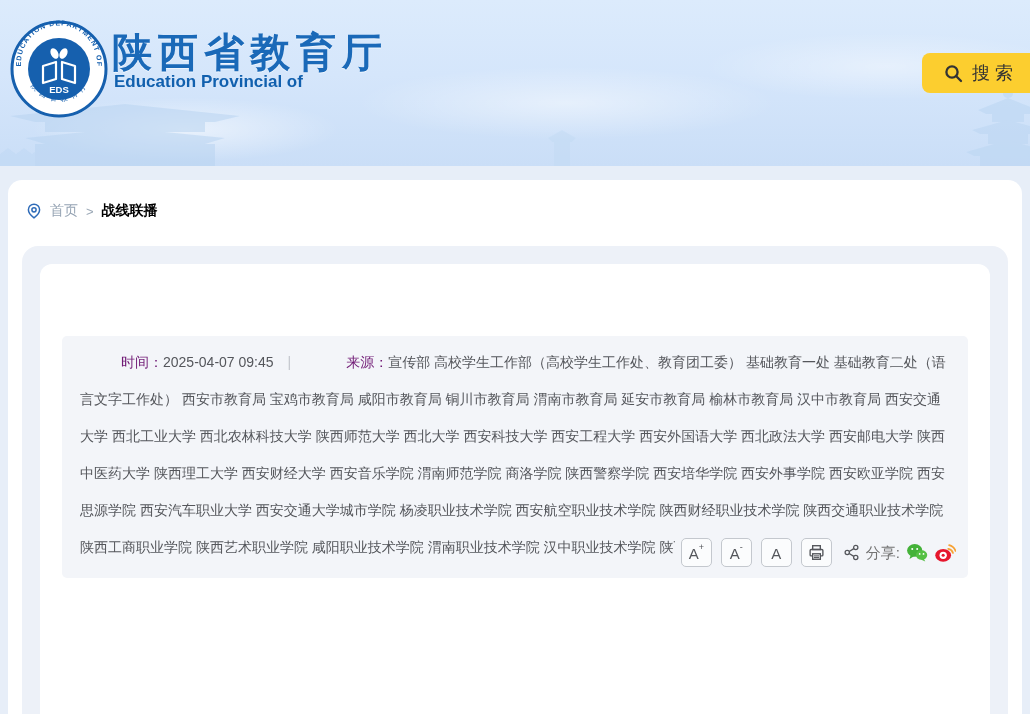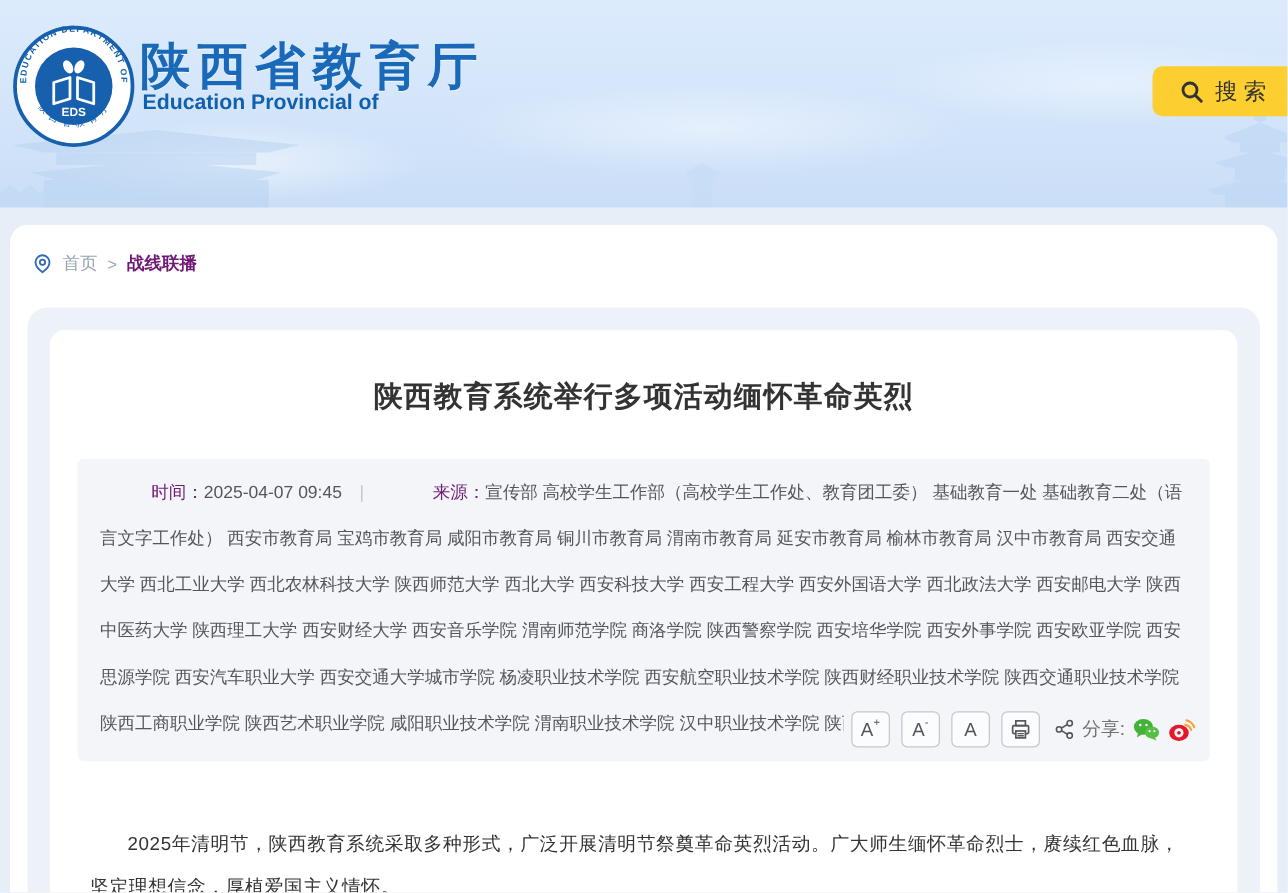"战线联播" .bc-current { color: #701a75 -> #000000 }
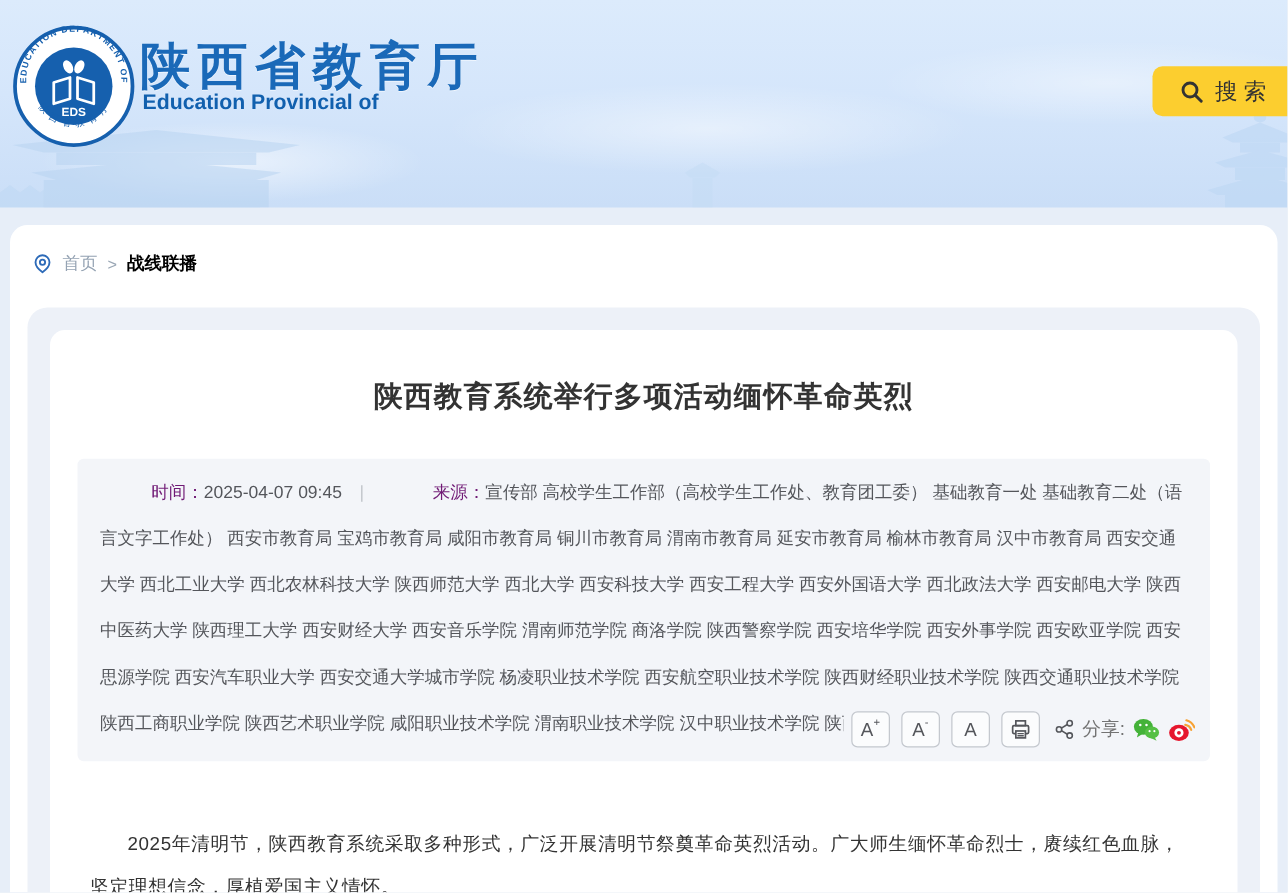"陕西教育系统举行多项活动缅怀革命英烈" h1.article-title { html: <h1>陕西教育系统举行多项活动缅怀革命英烈</h1> -> none }
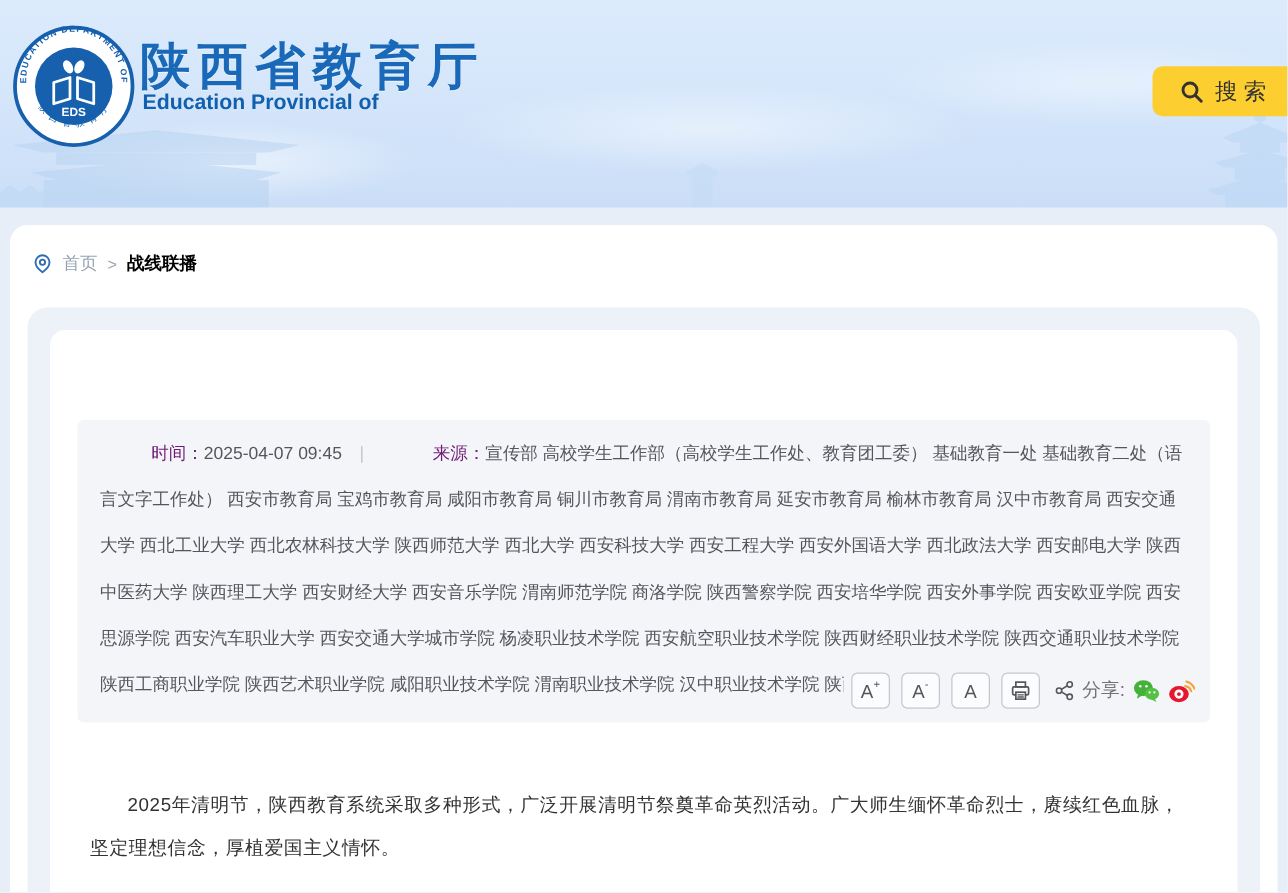"2025年清明节，陕西教育系统采取多种形式，广泛开展清明节祭奠革命英烈活动。广大" p.body-text { html: <p>2025年清明节，陕西教育系统采取多种形式，广泛开展清明节祭奠革命英烈活动。广大师生缅怀革命烈士，赓续红色血脉，坚定理想信念，厚植爱国主义情怀。</p> -> none }
